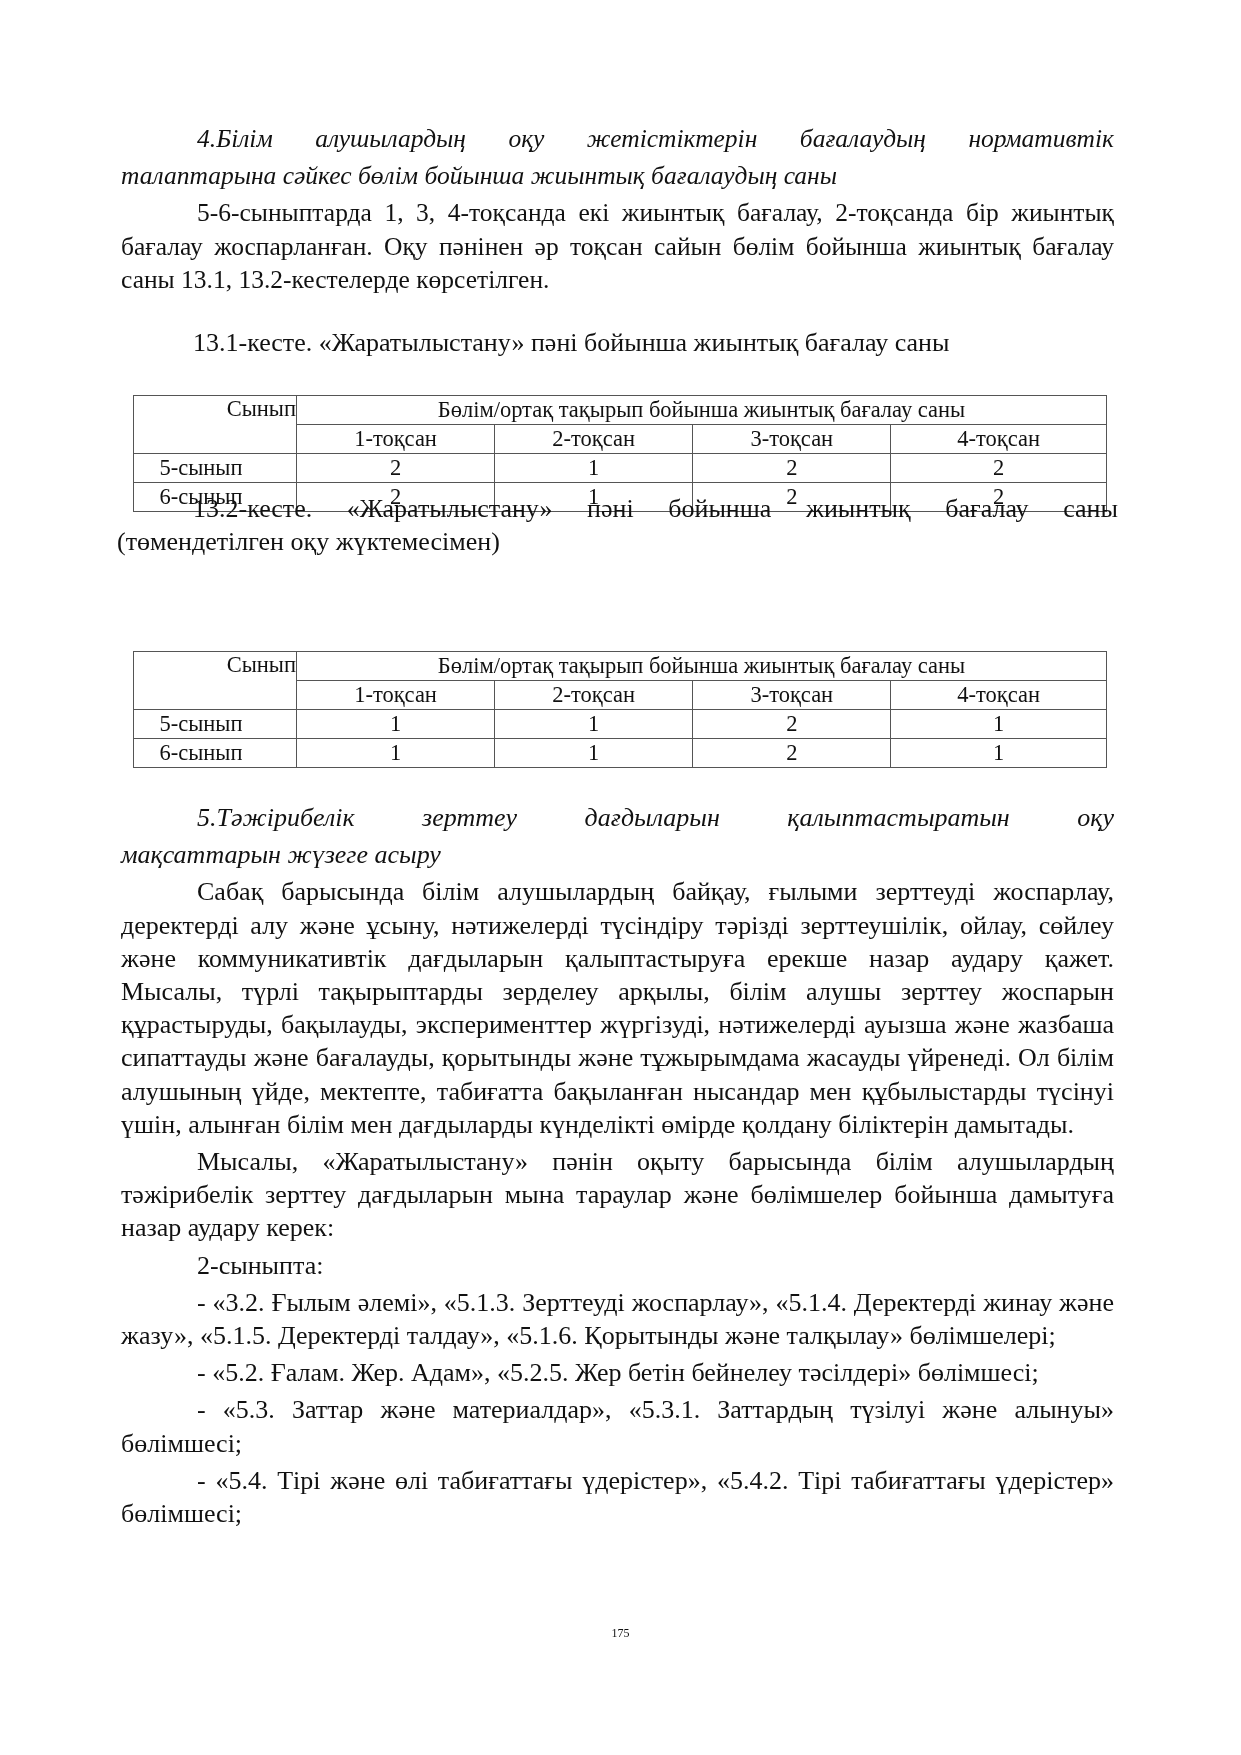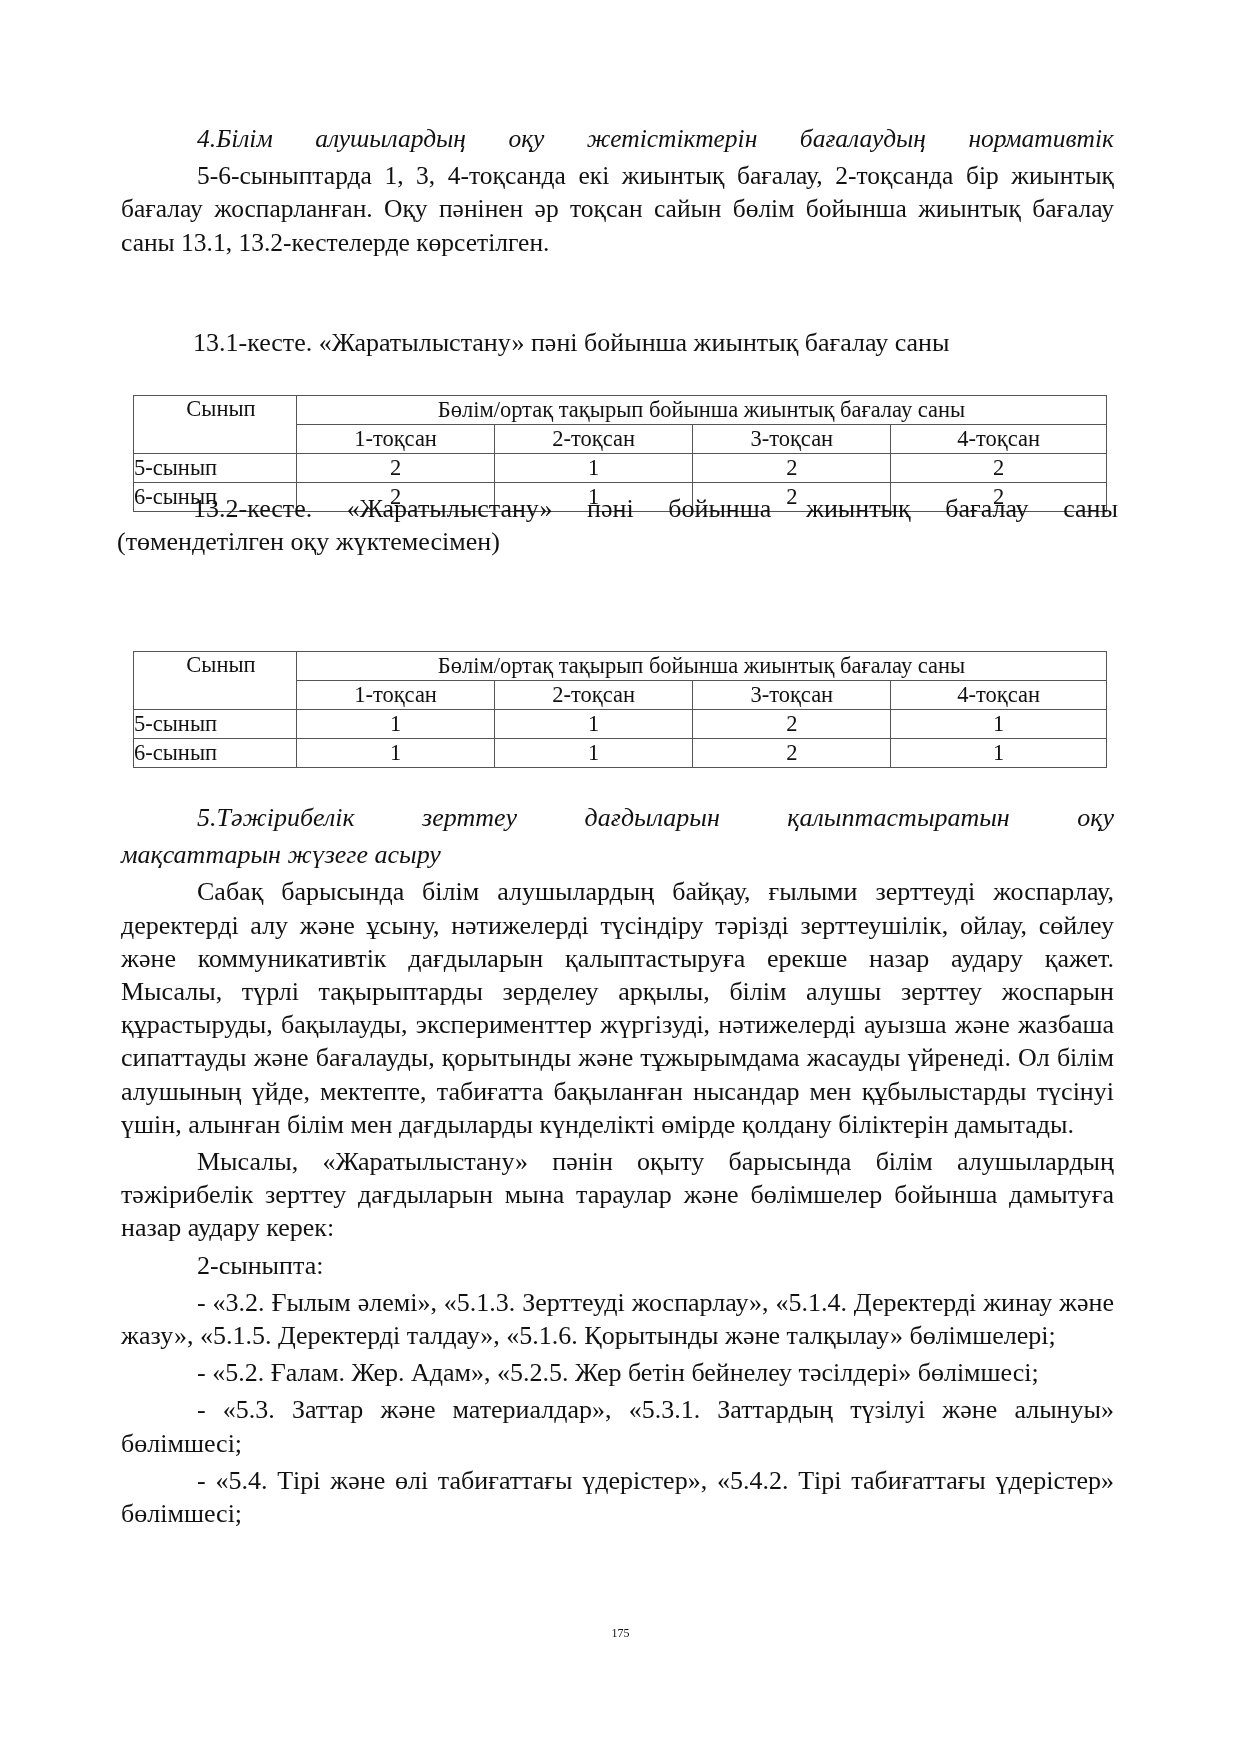"талаптарына сәйкес бөлім бойынша жиынтық" p.p { html: none -> <p>талаптарына сәйкес бөлім бойынша жиынтық бағалаудың саны</p> }
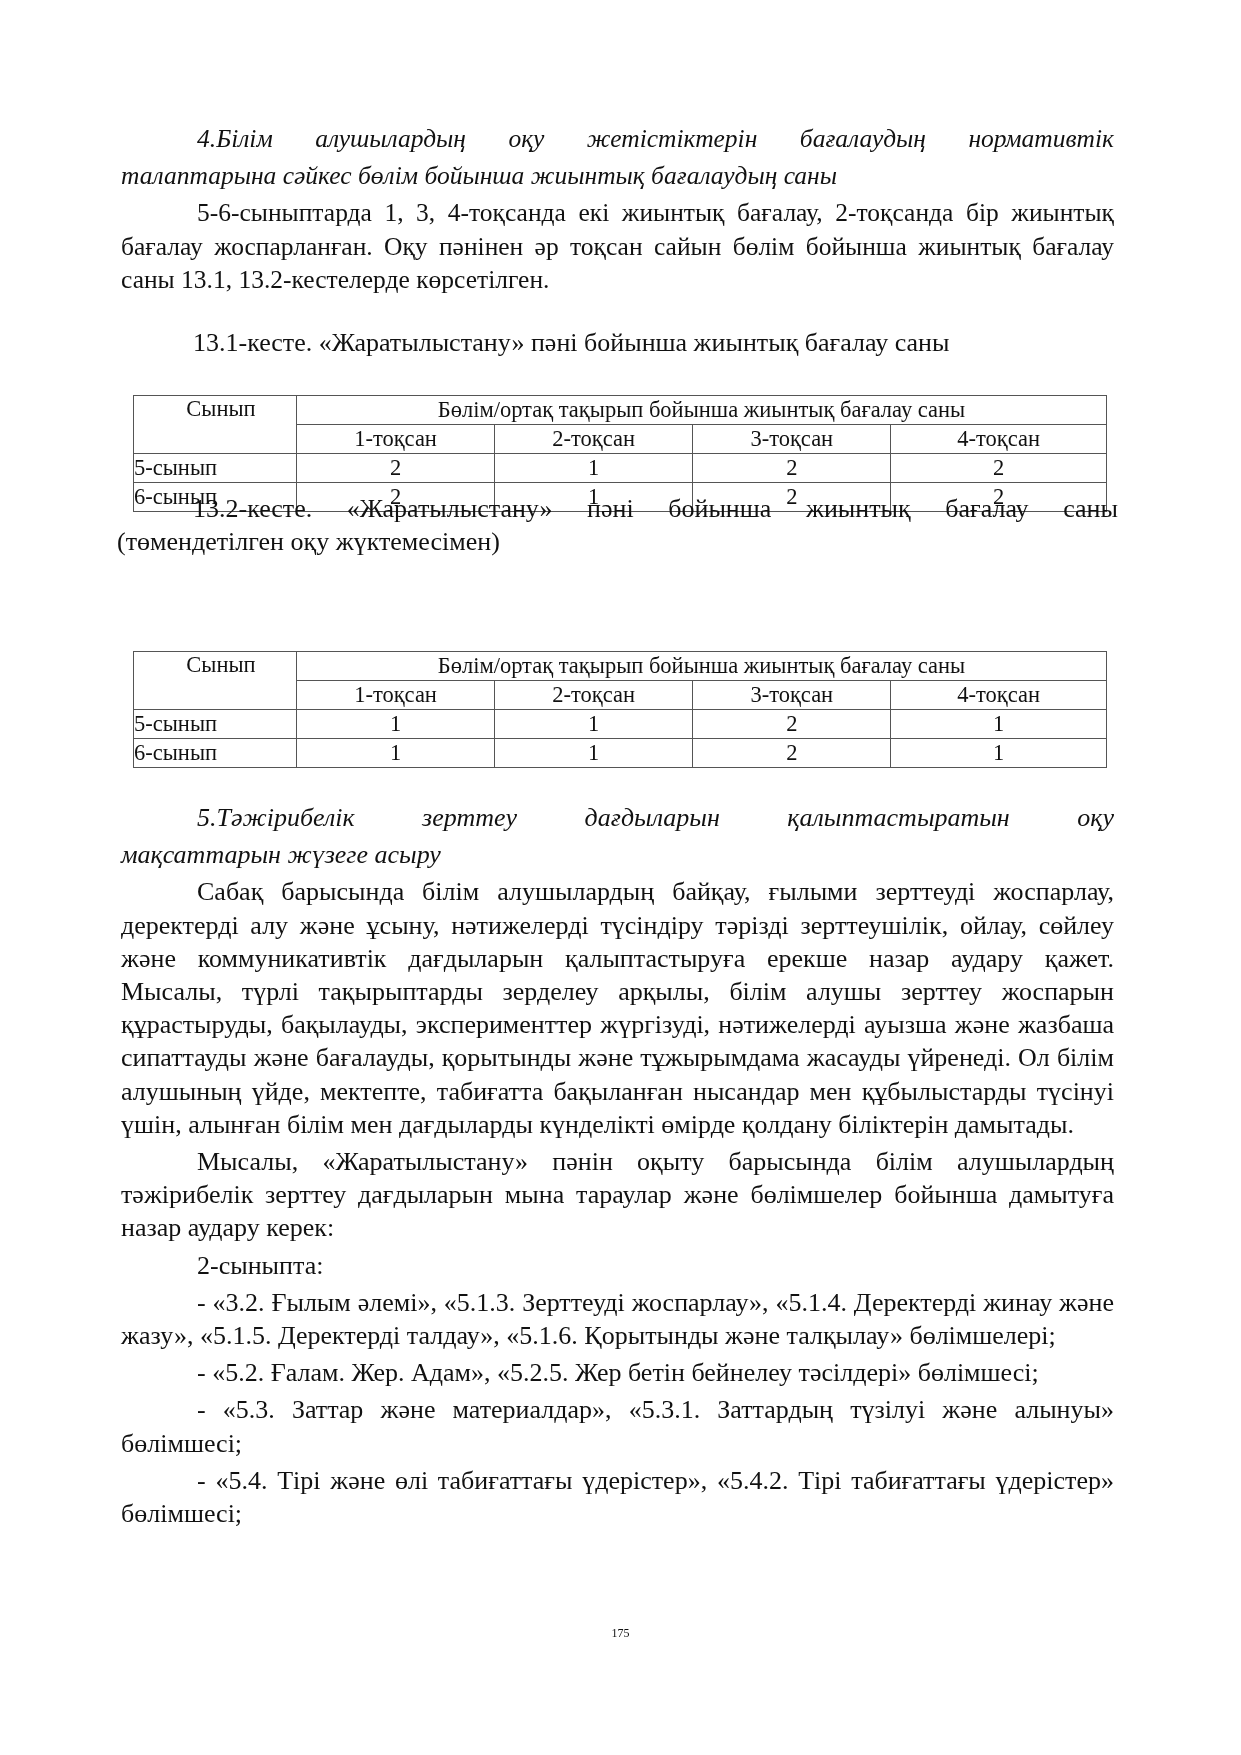"Сынып" table.t td.cls-head { text-align: center -> right }
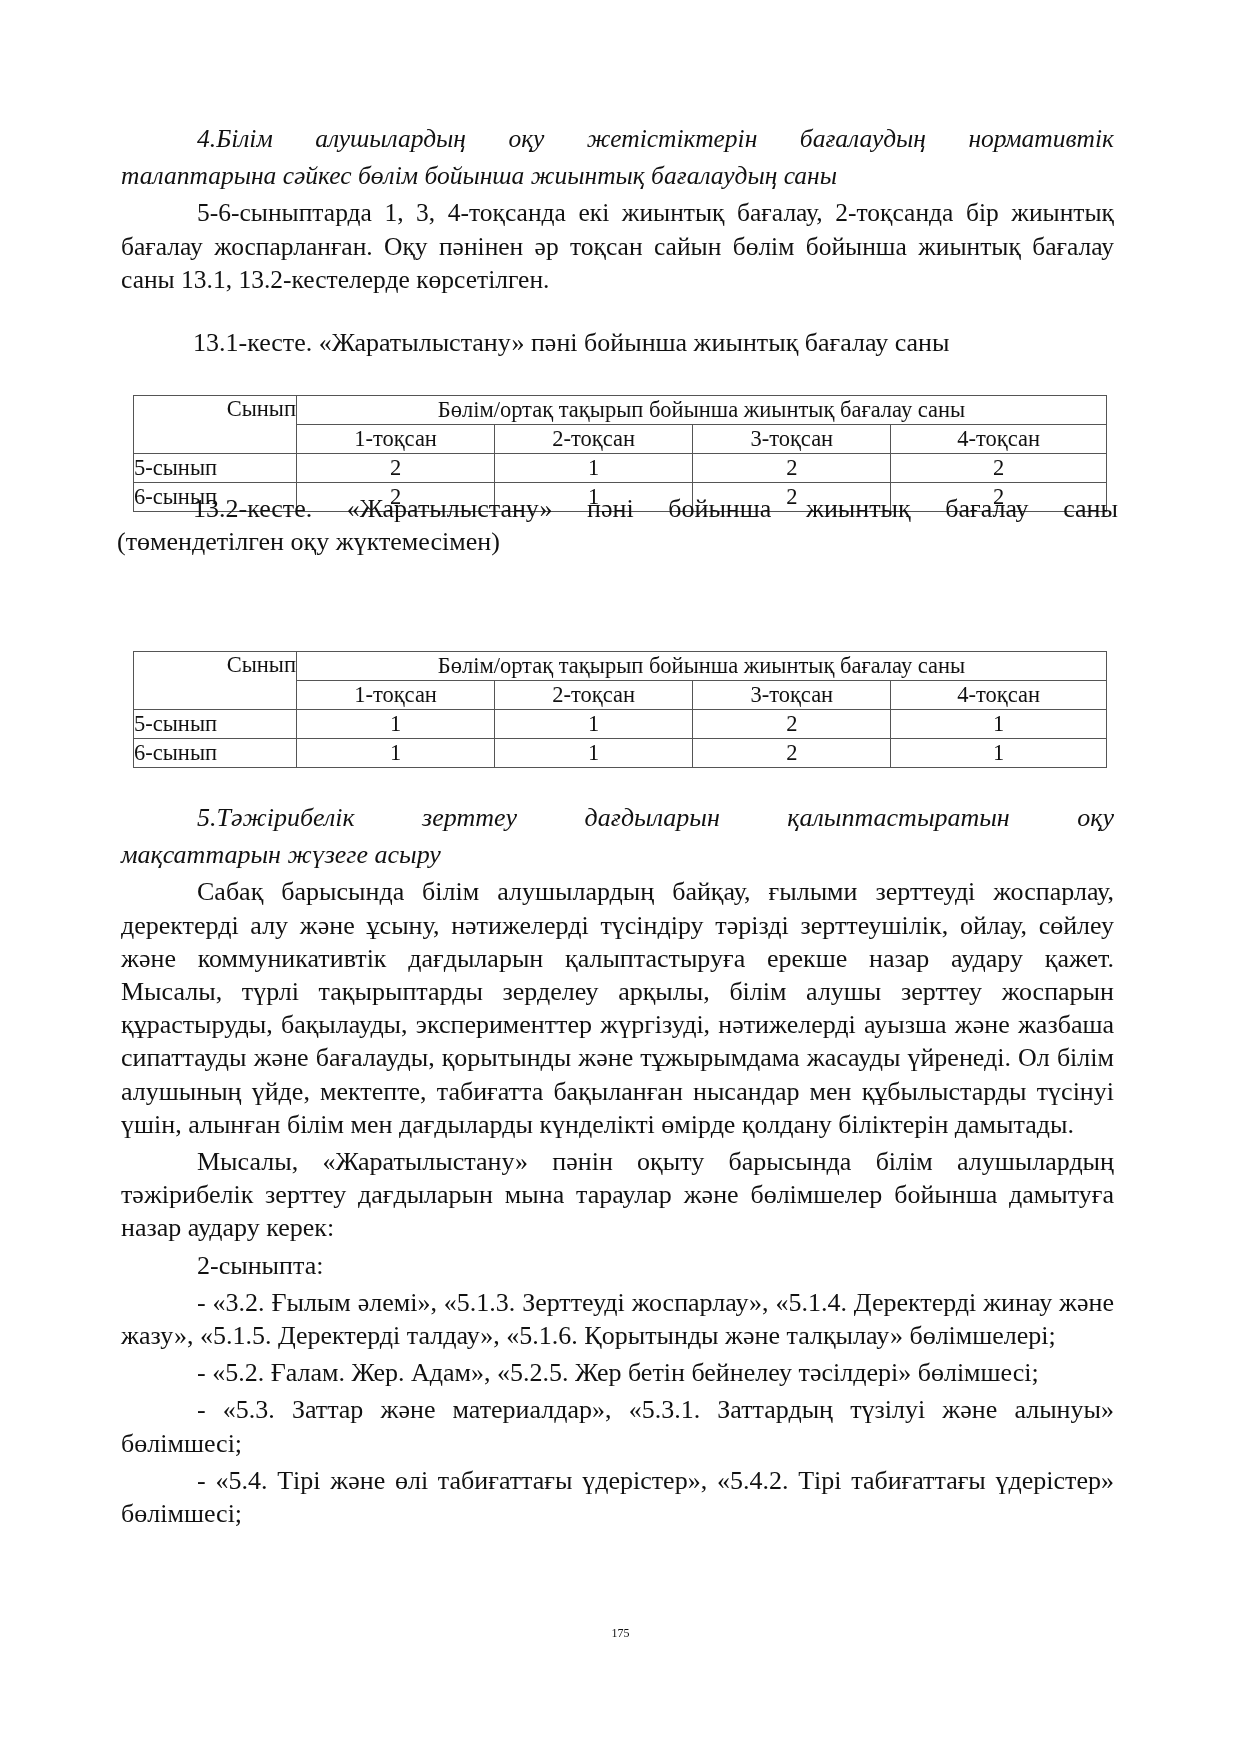"5-сынып" table.t td.cls { text-align: left -> center }
